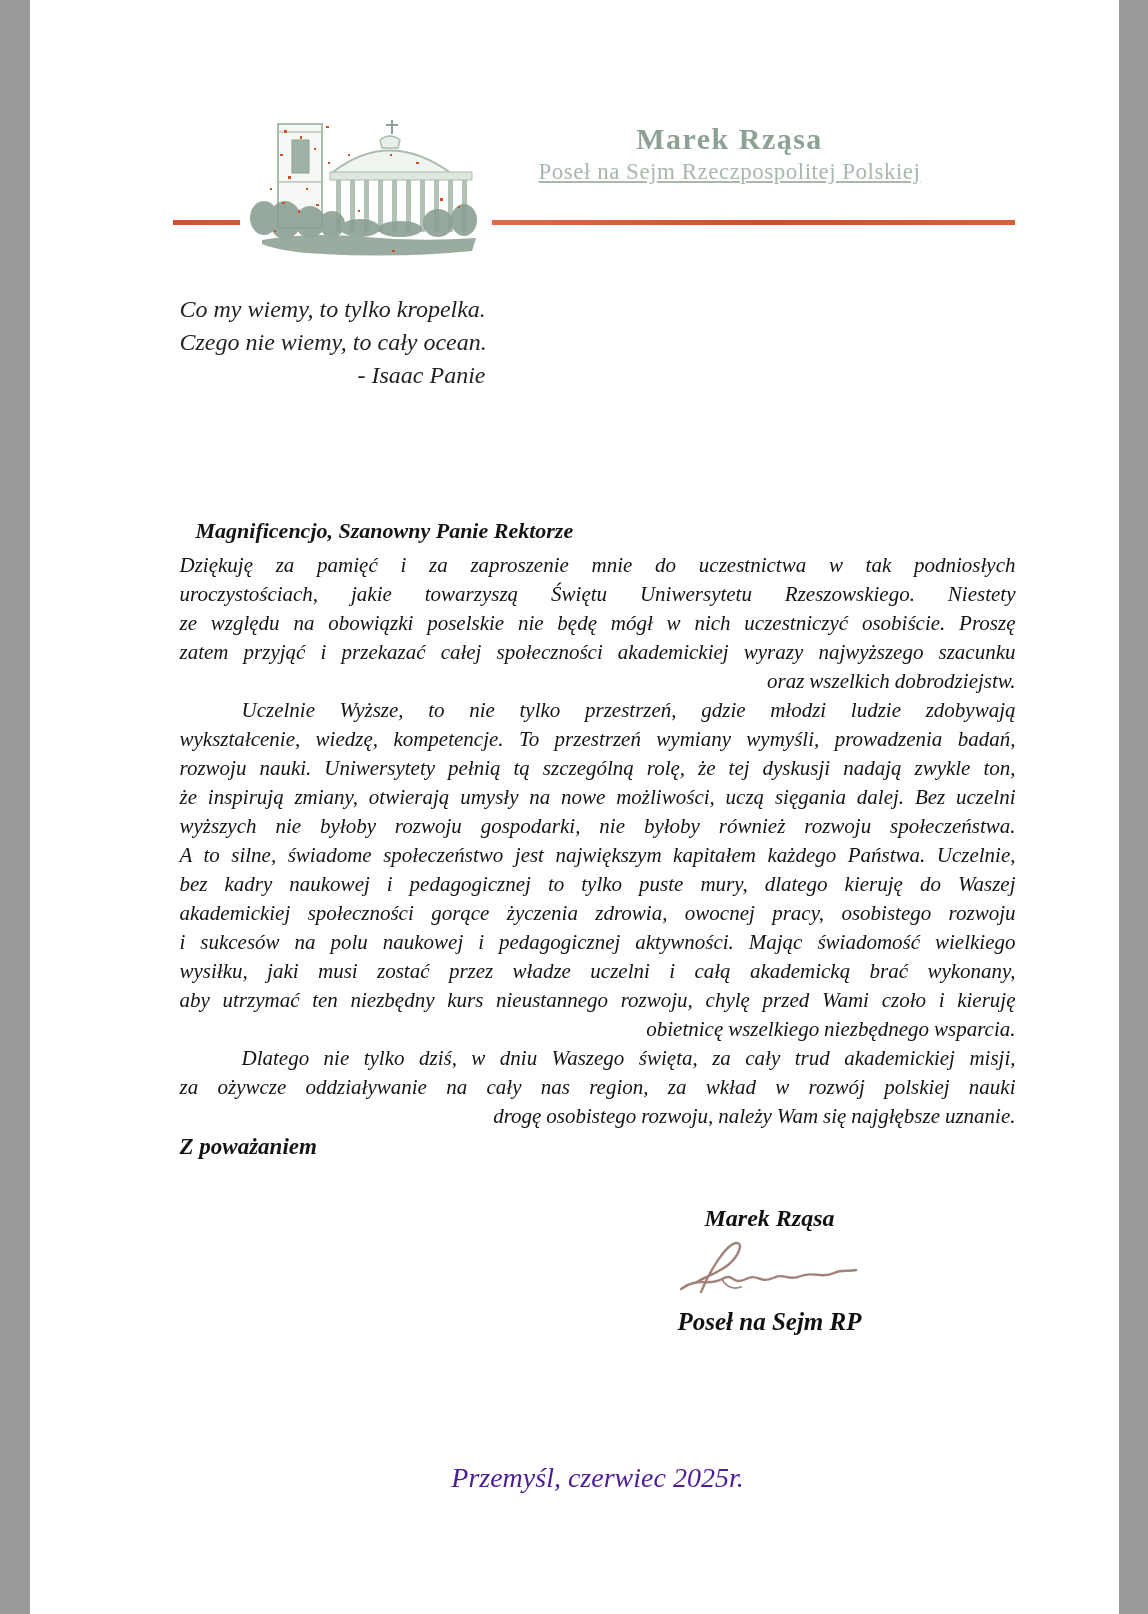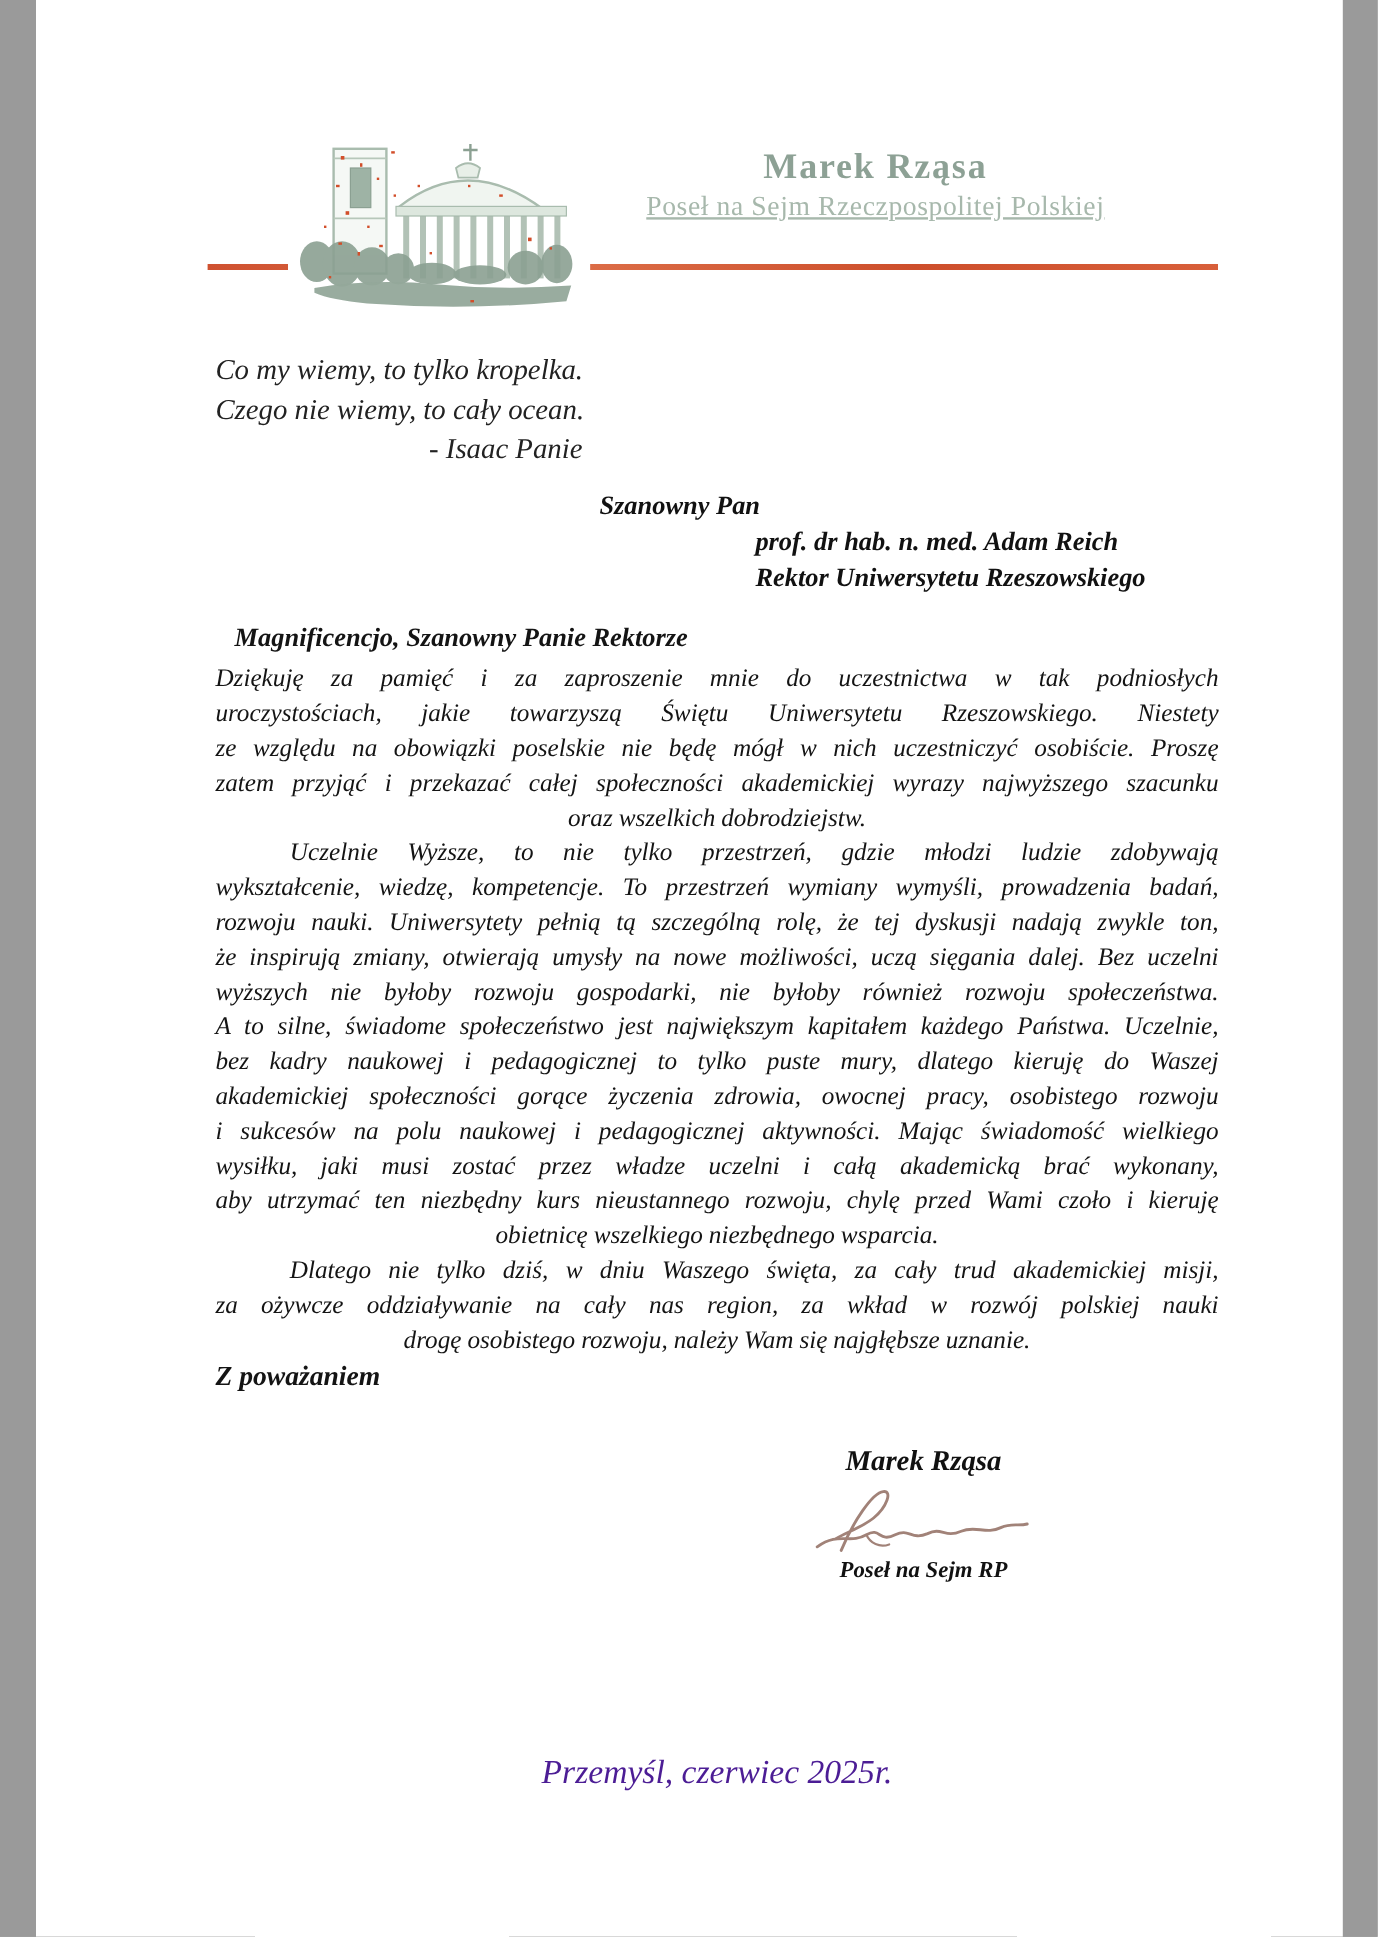"Szanowny Pan" div { html: <div> <div>Szanowny Pan</div> <div>prof. dr hab. n. med. Adam Reich</div> <div>Rektor Uniwersytetu Rzeszowskiego</div> </div> -> none }
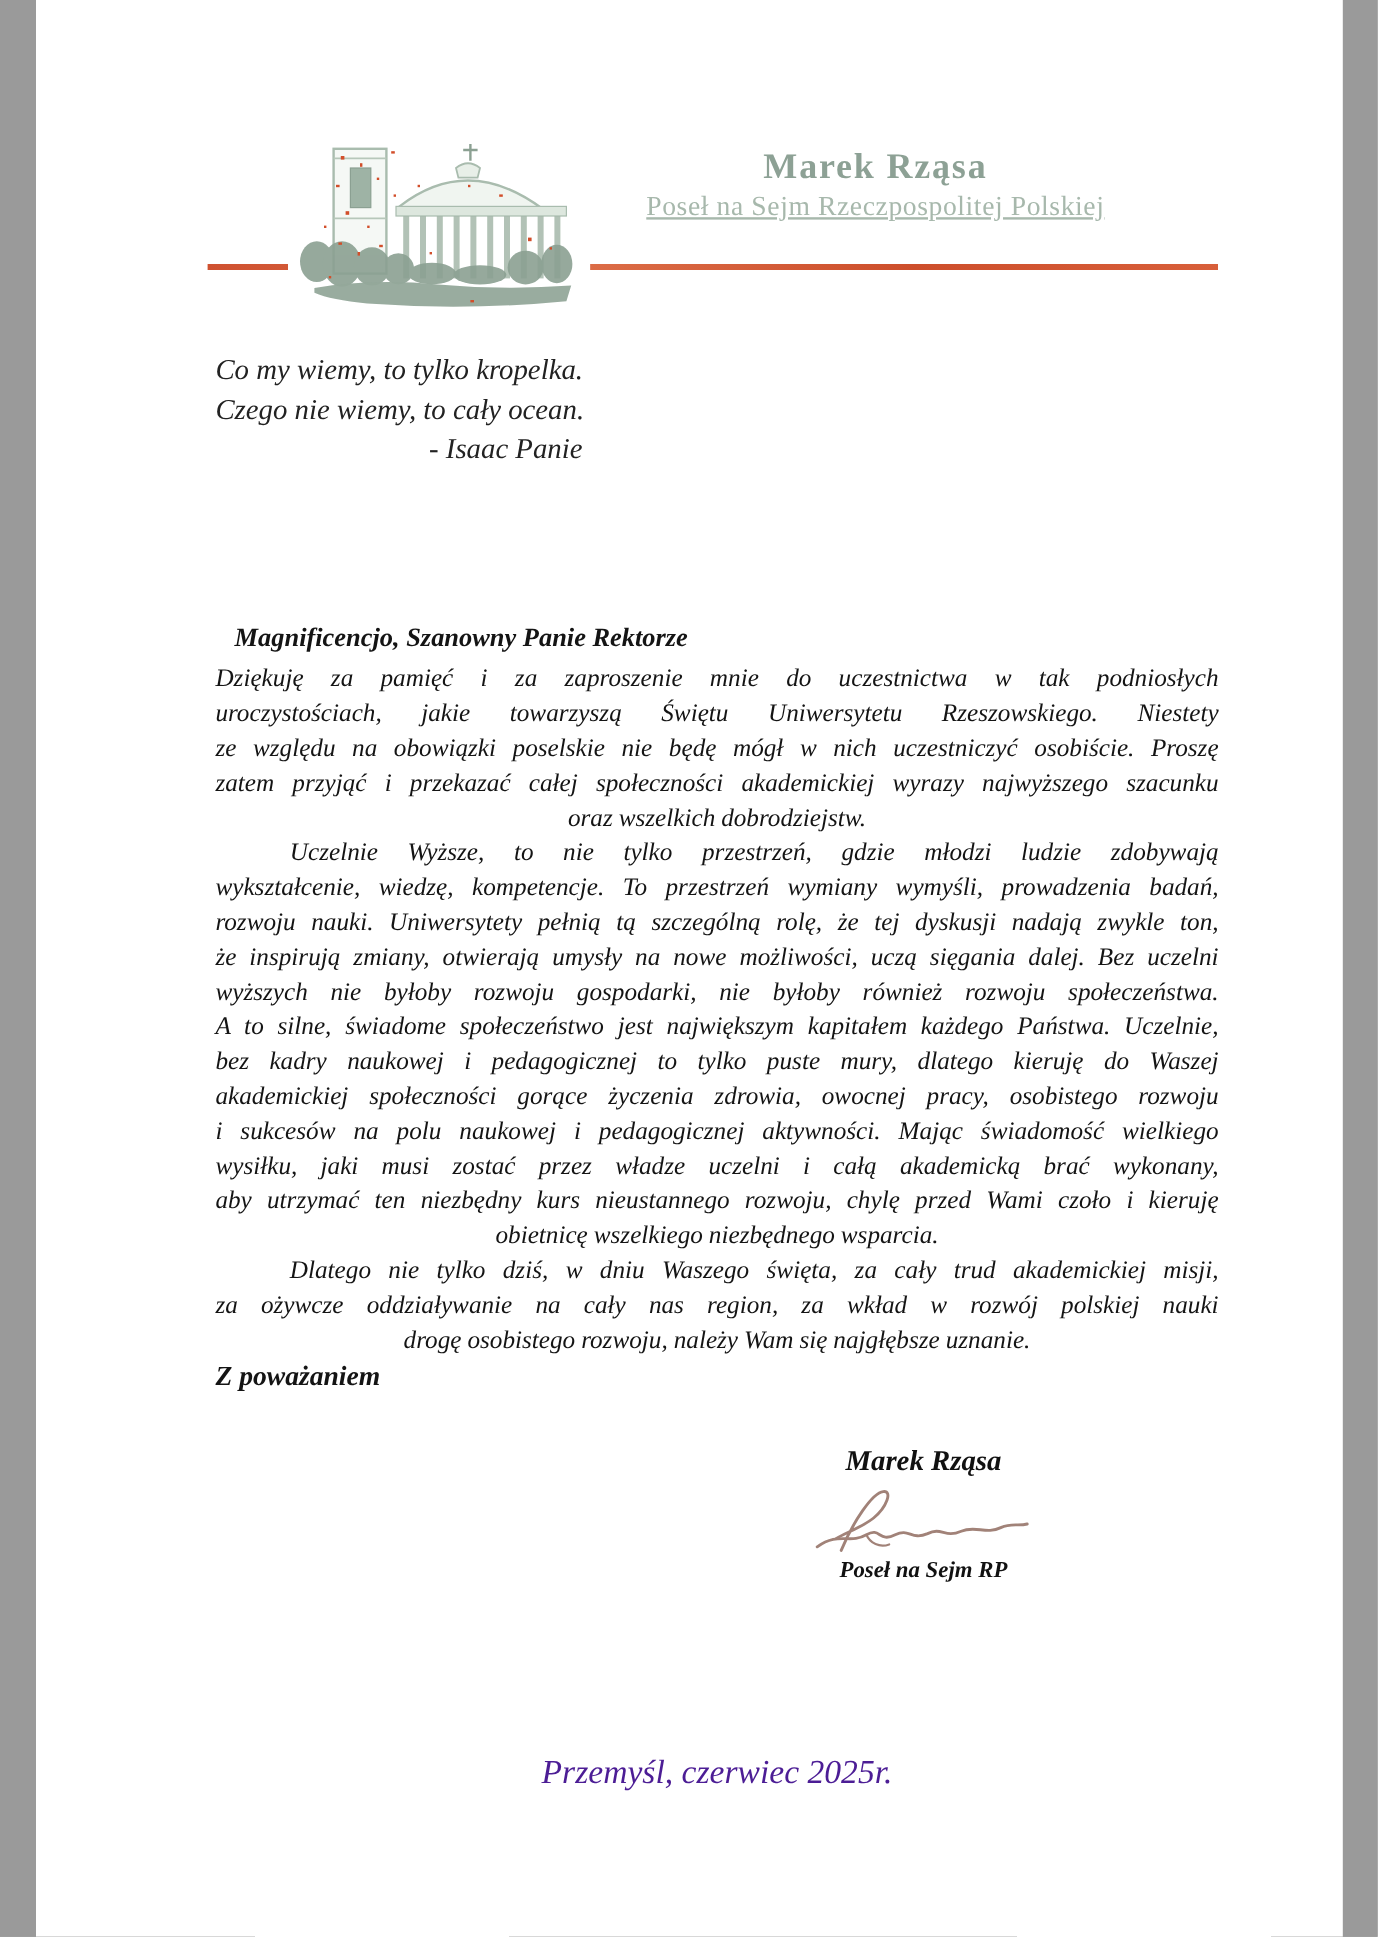"oraz wszelkich dobrodziejstw." .bline.last { text-align: center -> right }
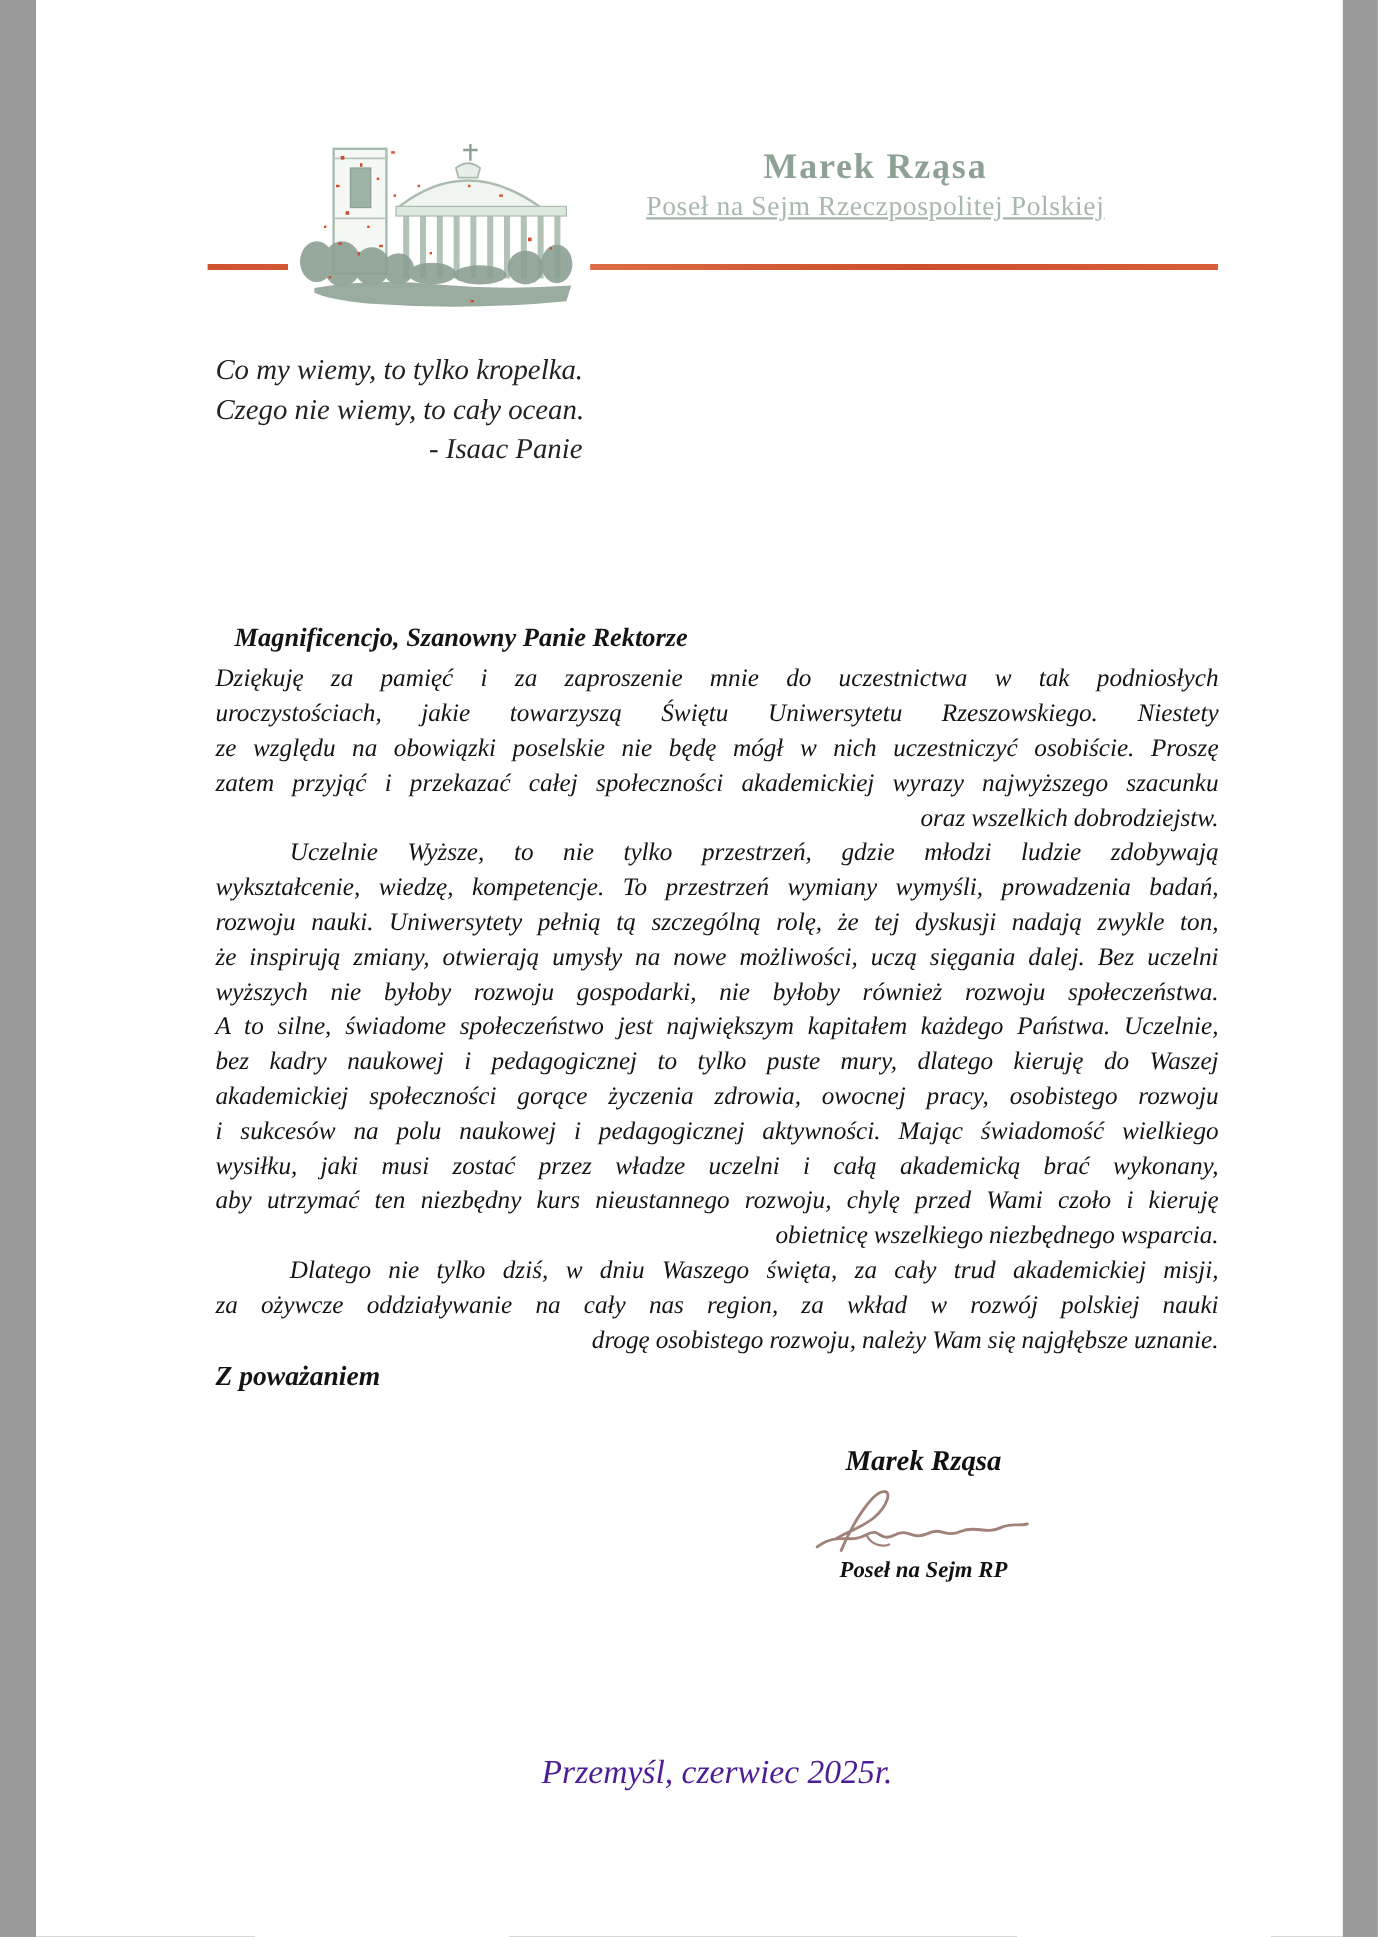"Poseł na Sejm RP" .sig-title { font-size: 19px -> 25px; margin-top: 2px -> 12px }
